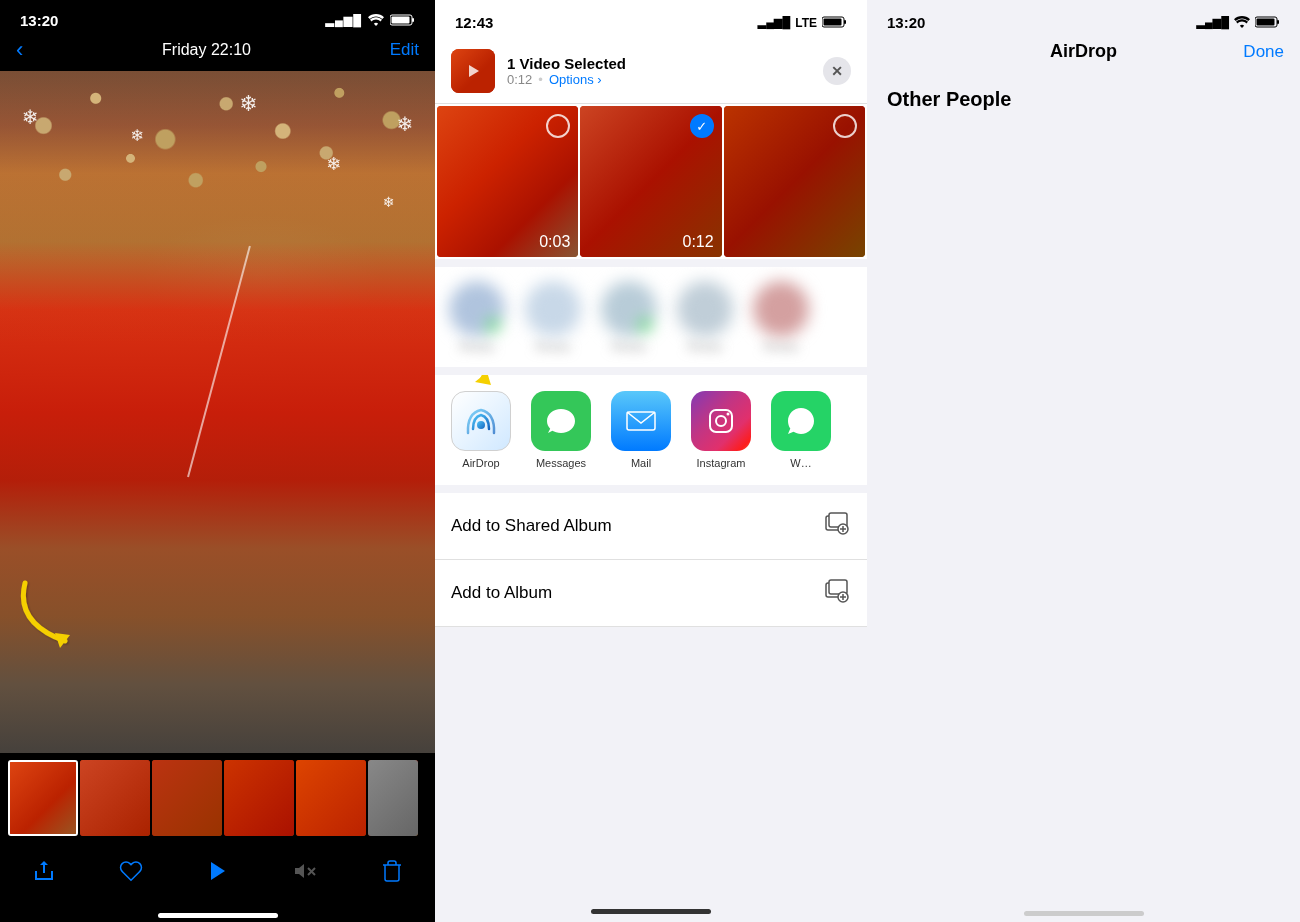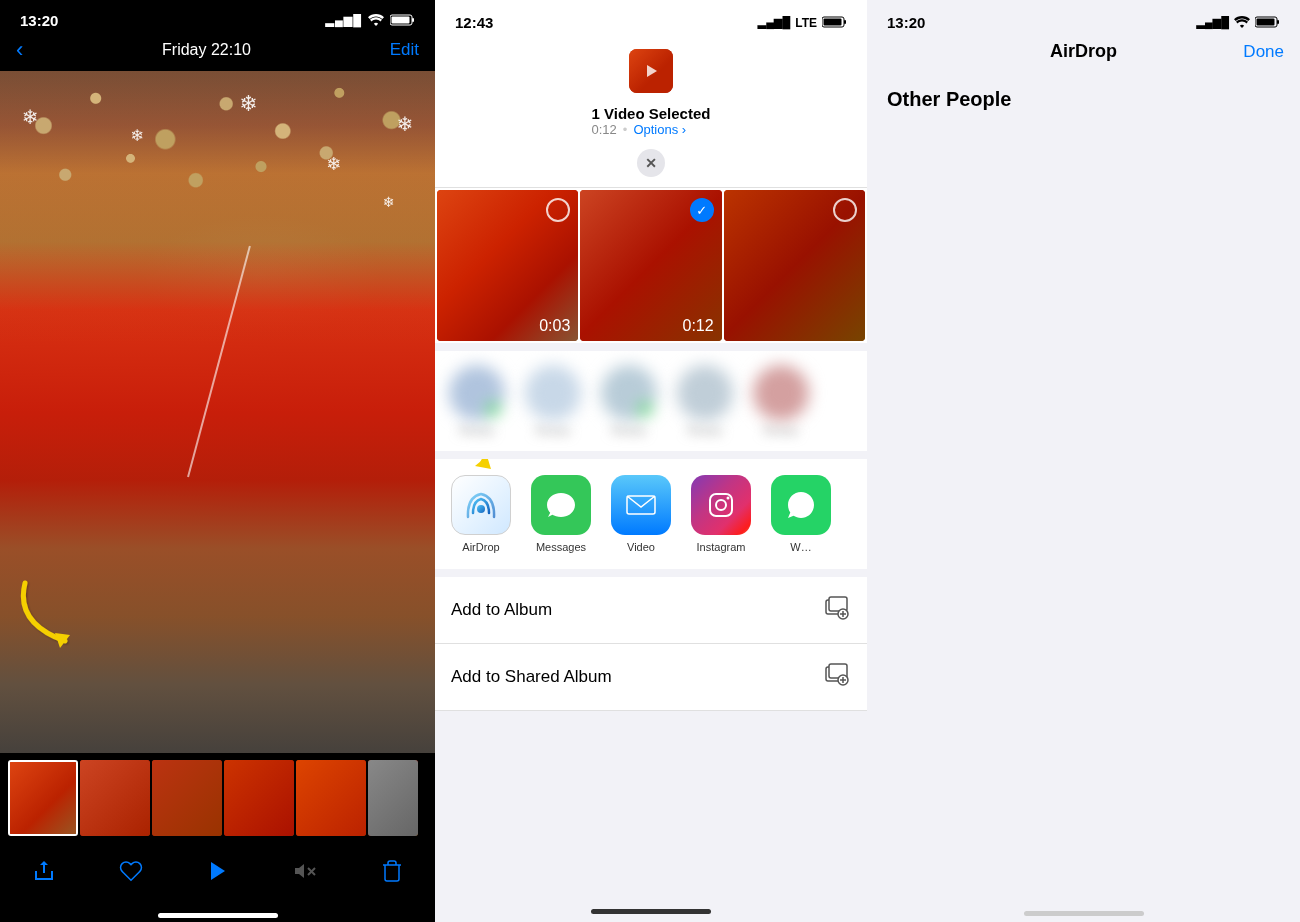"1 Video Selected" .share-header { flex-direction: column -> none }
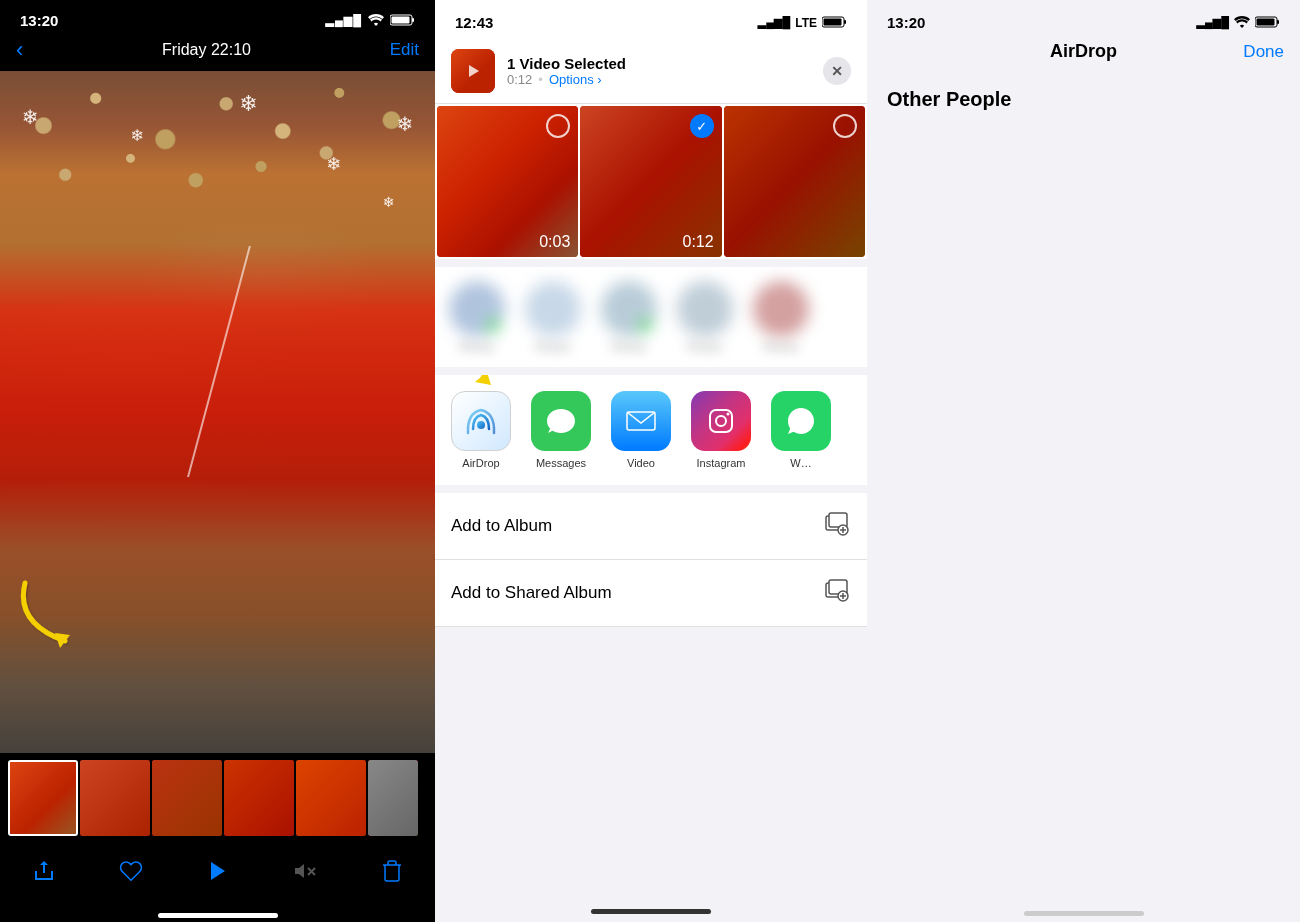"Video" span.app-label { text: Video -> Mail }
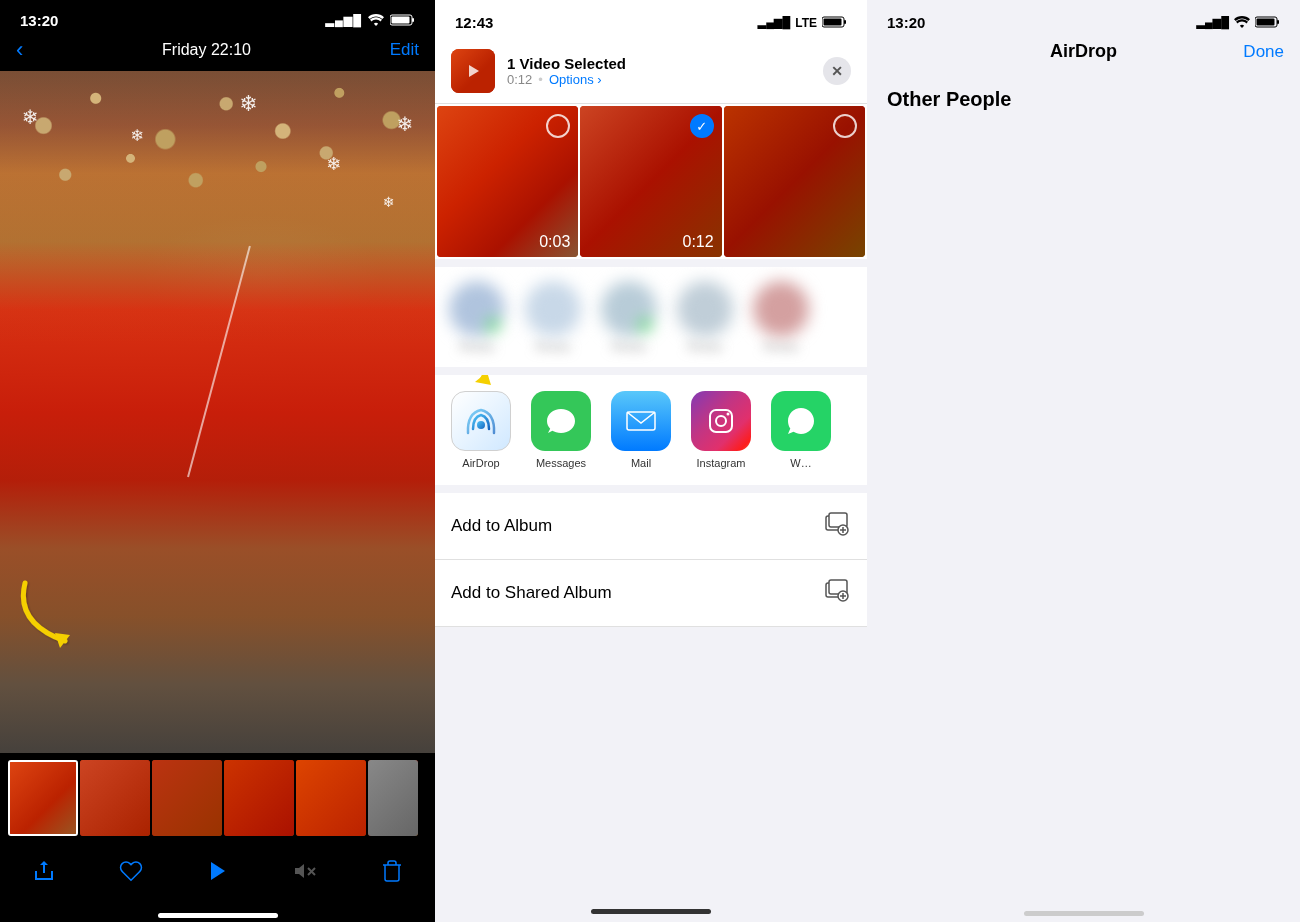"Add to Album" div.action-item { order: before "Add to Shared Album" -> after "Add to Shared Album" }
